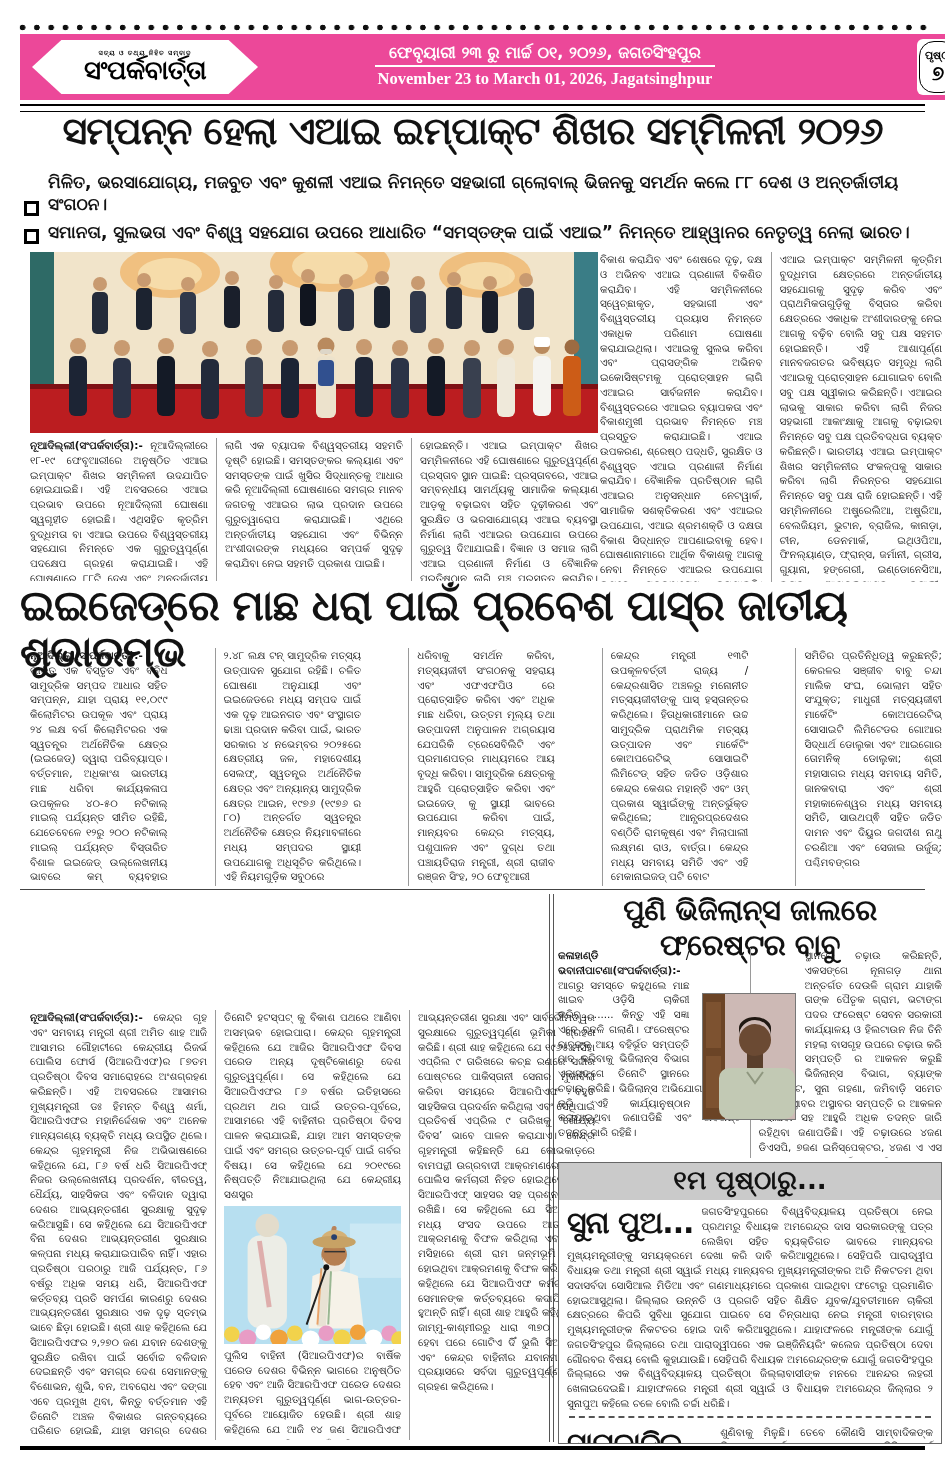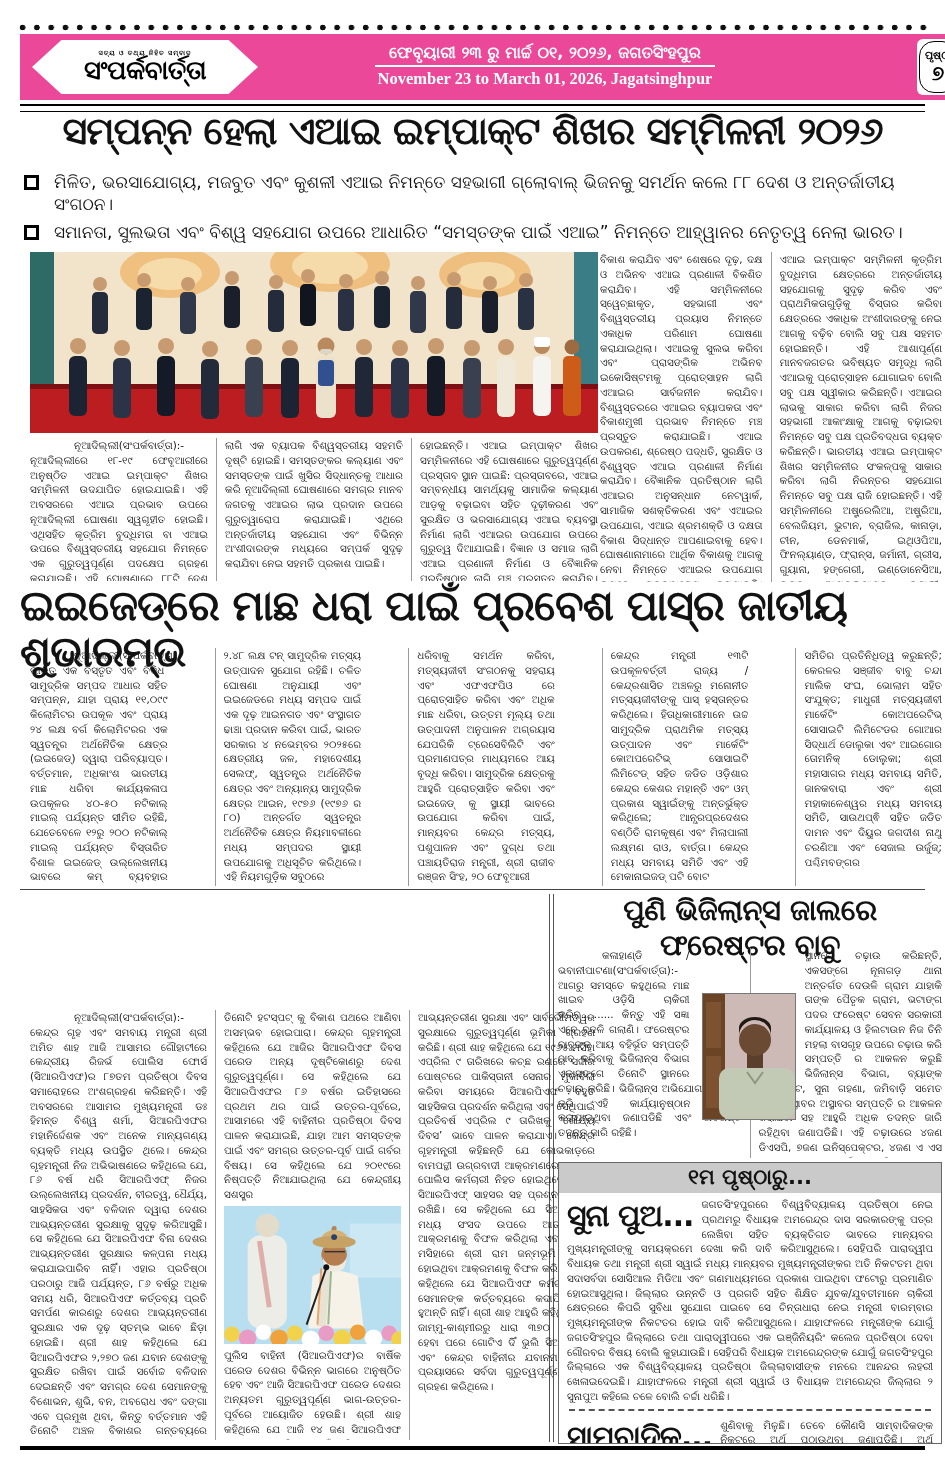"ମିଳିତ, ଭରସାଯୋଗ୍ୟ, ମଜବୁତ ଏବଂ କୁଶଳୀ" .bullet { align-items: flex-start -> flex-end; font-weight: normal -> bold; gap: 15px -> 9px }
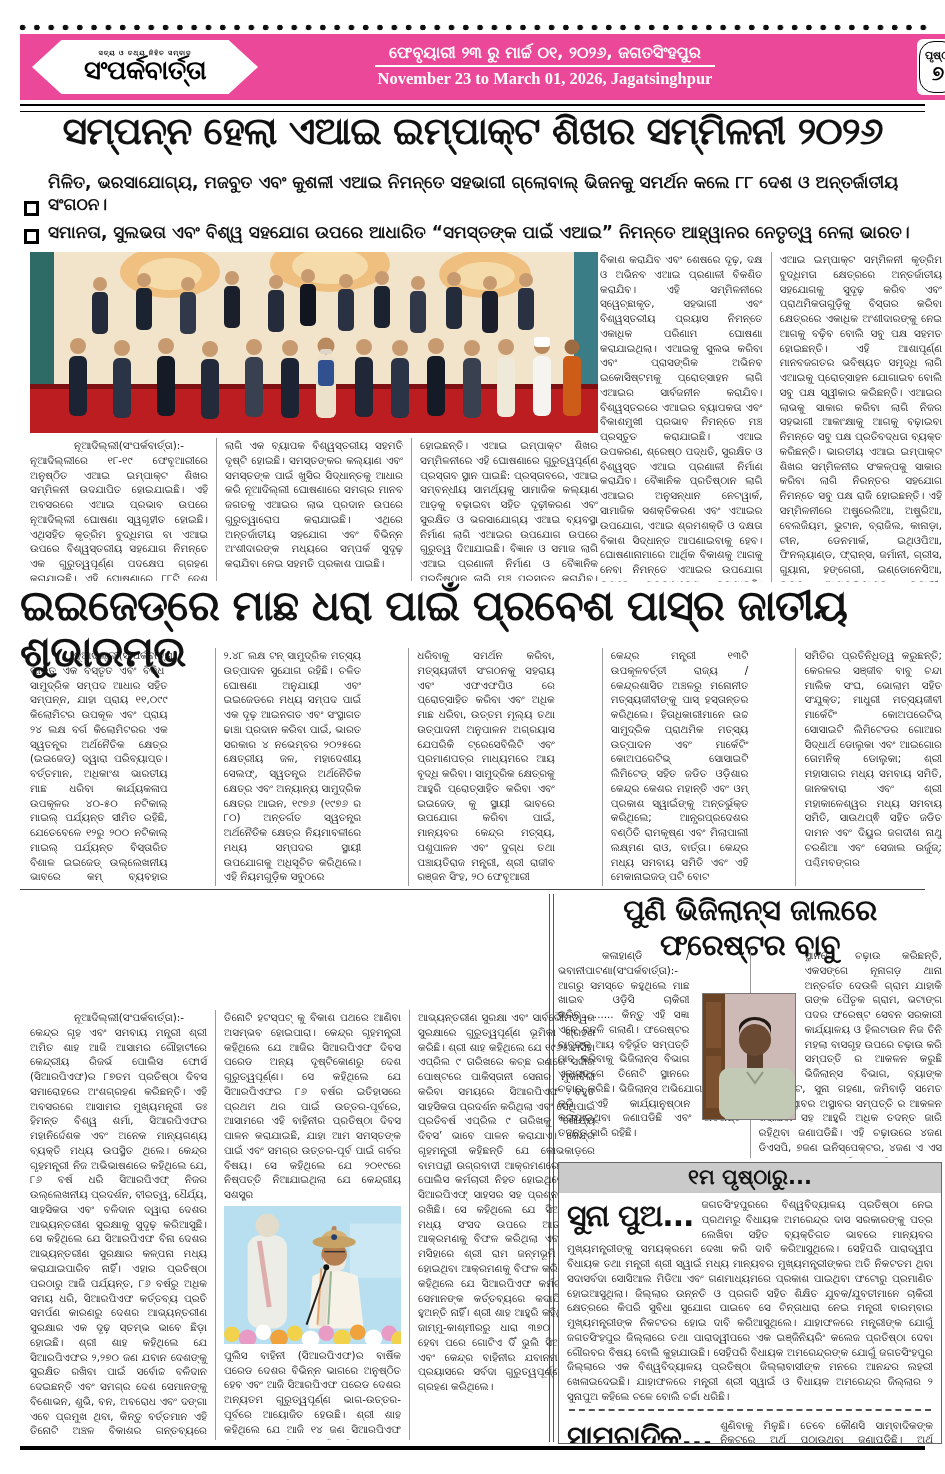"ନୂଆଦିଲ୍ଲୀ(ସଂପର୍କବାର୍ତ୍ତା):-" .col b { font-weight: normal -> bold; margin-left: 44px -> none }
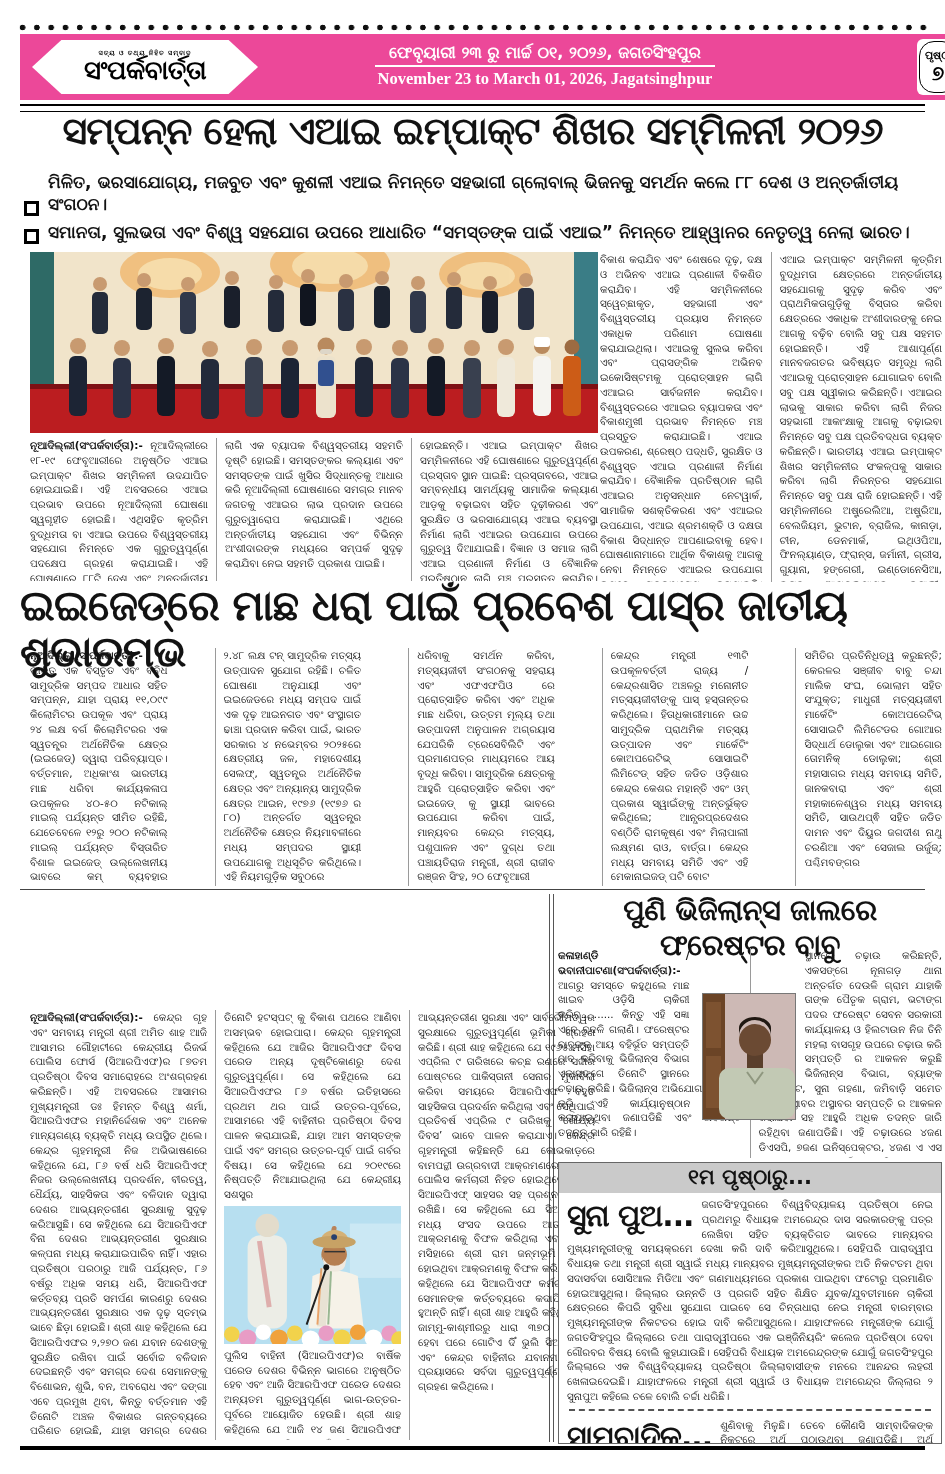"୧ମ ପୃଷ୍ଠାରୁ..." .frontbox-header { font-size: 21px -> 26px }
